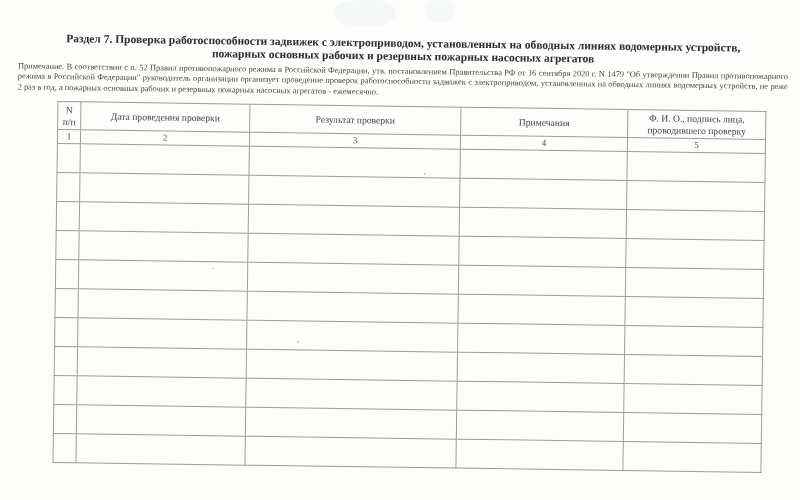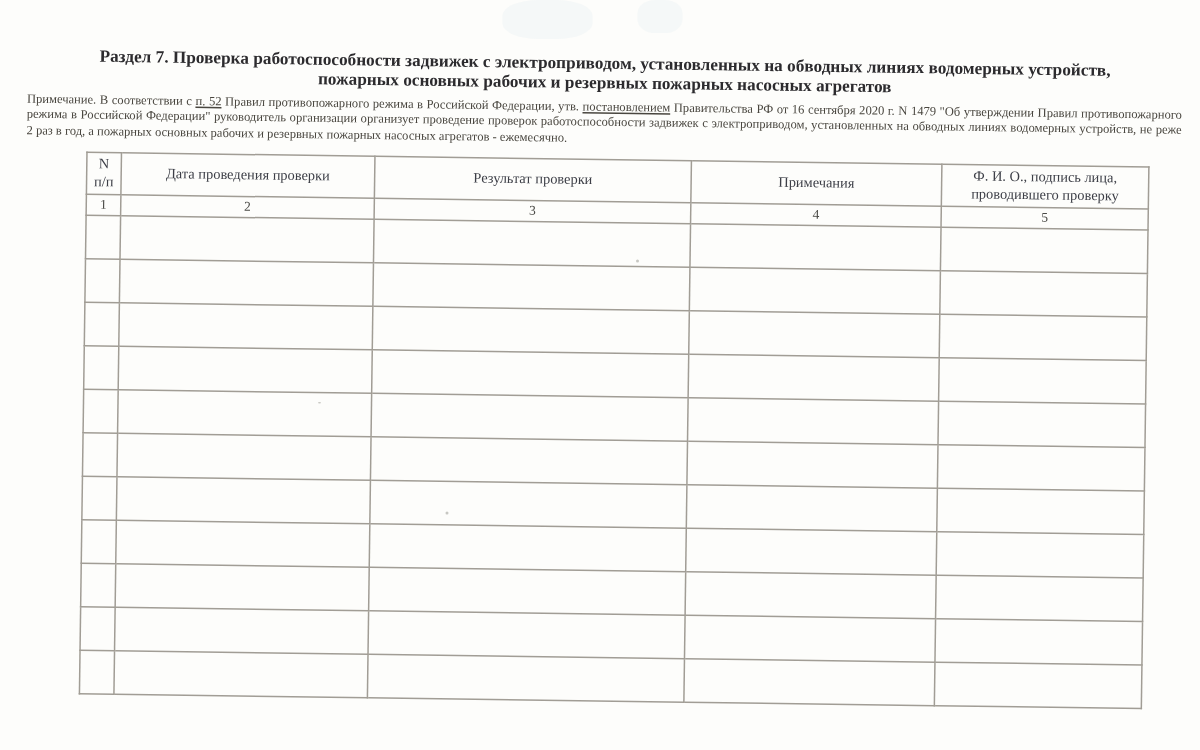"п. 52" .note .lnk { text-decoration: underline -> none }
